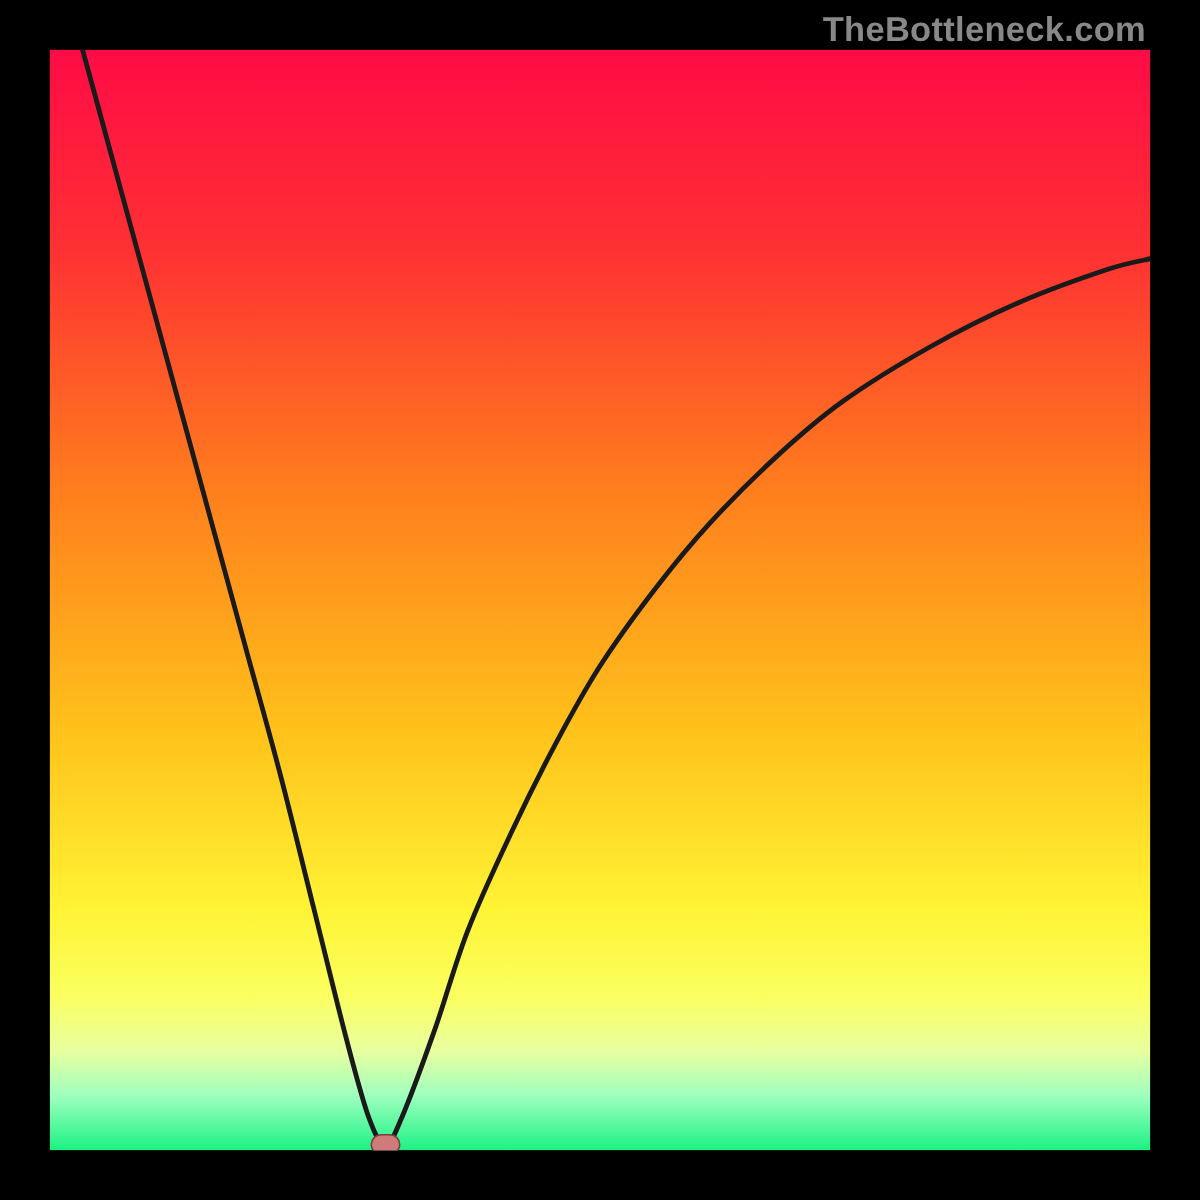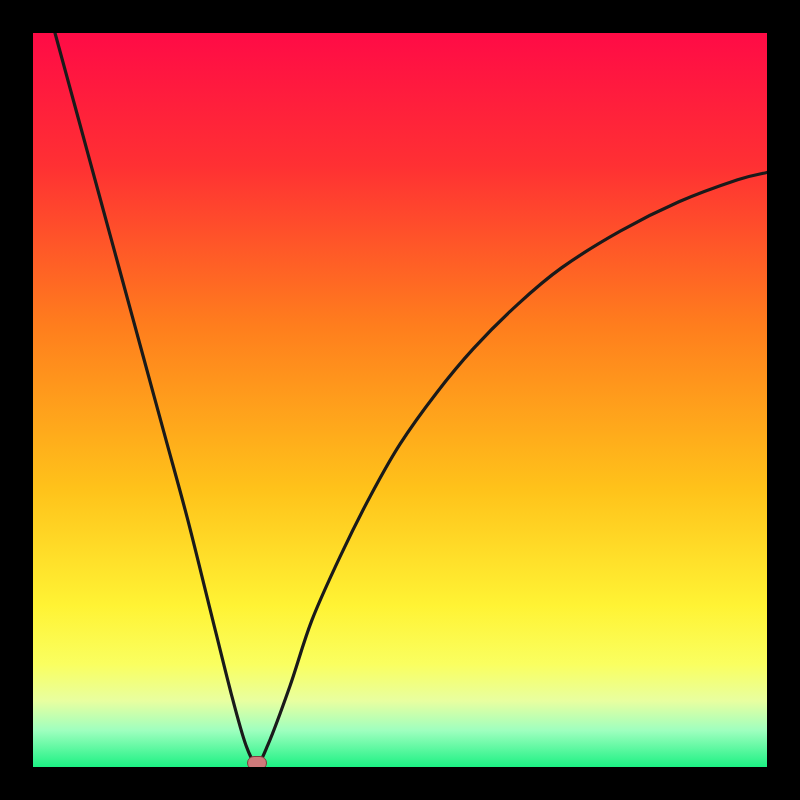"TheBottleneck.com" div.watermark { html: none -> <div>TheBottleneck.com</div> }
